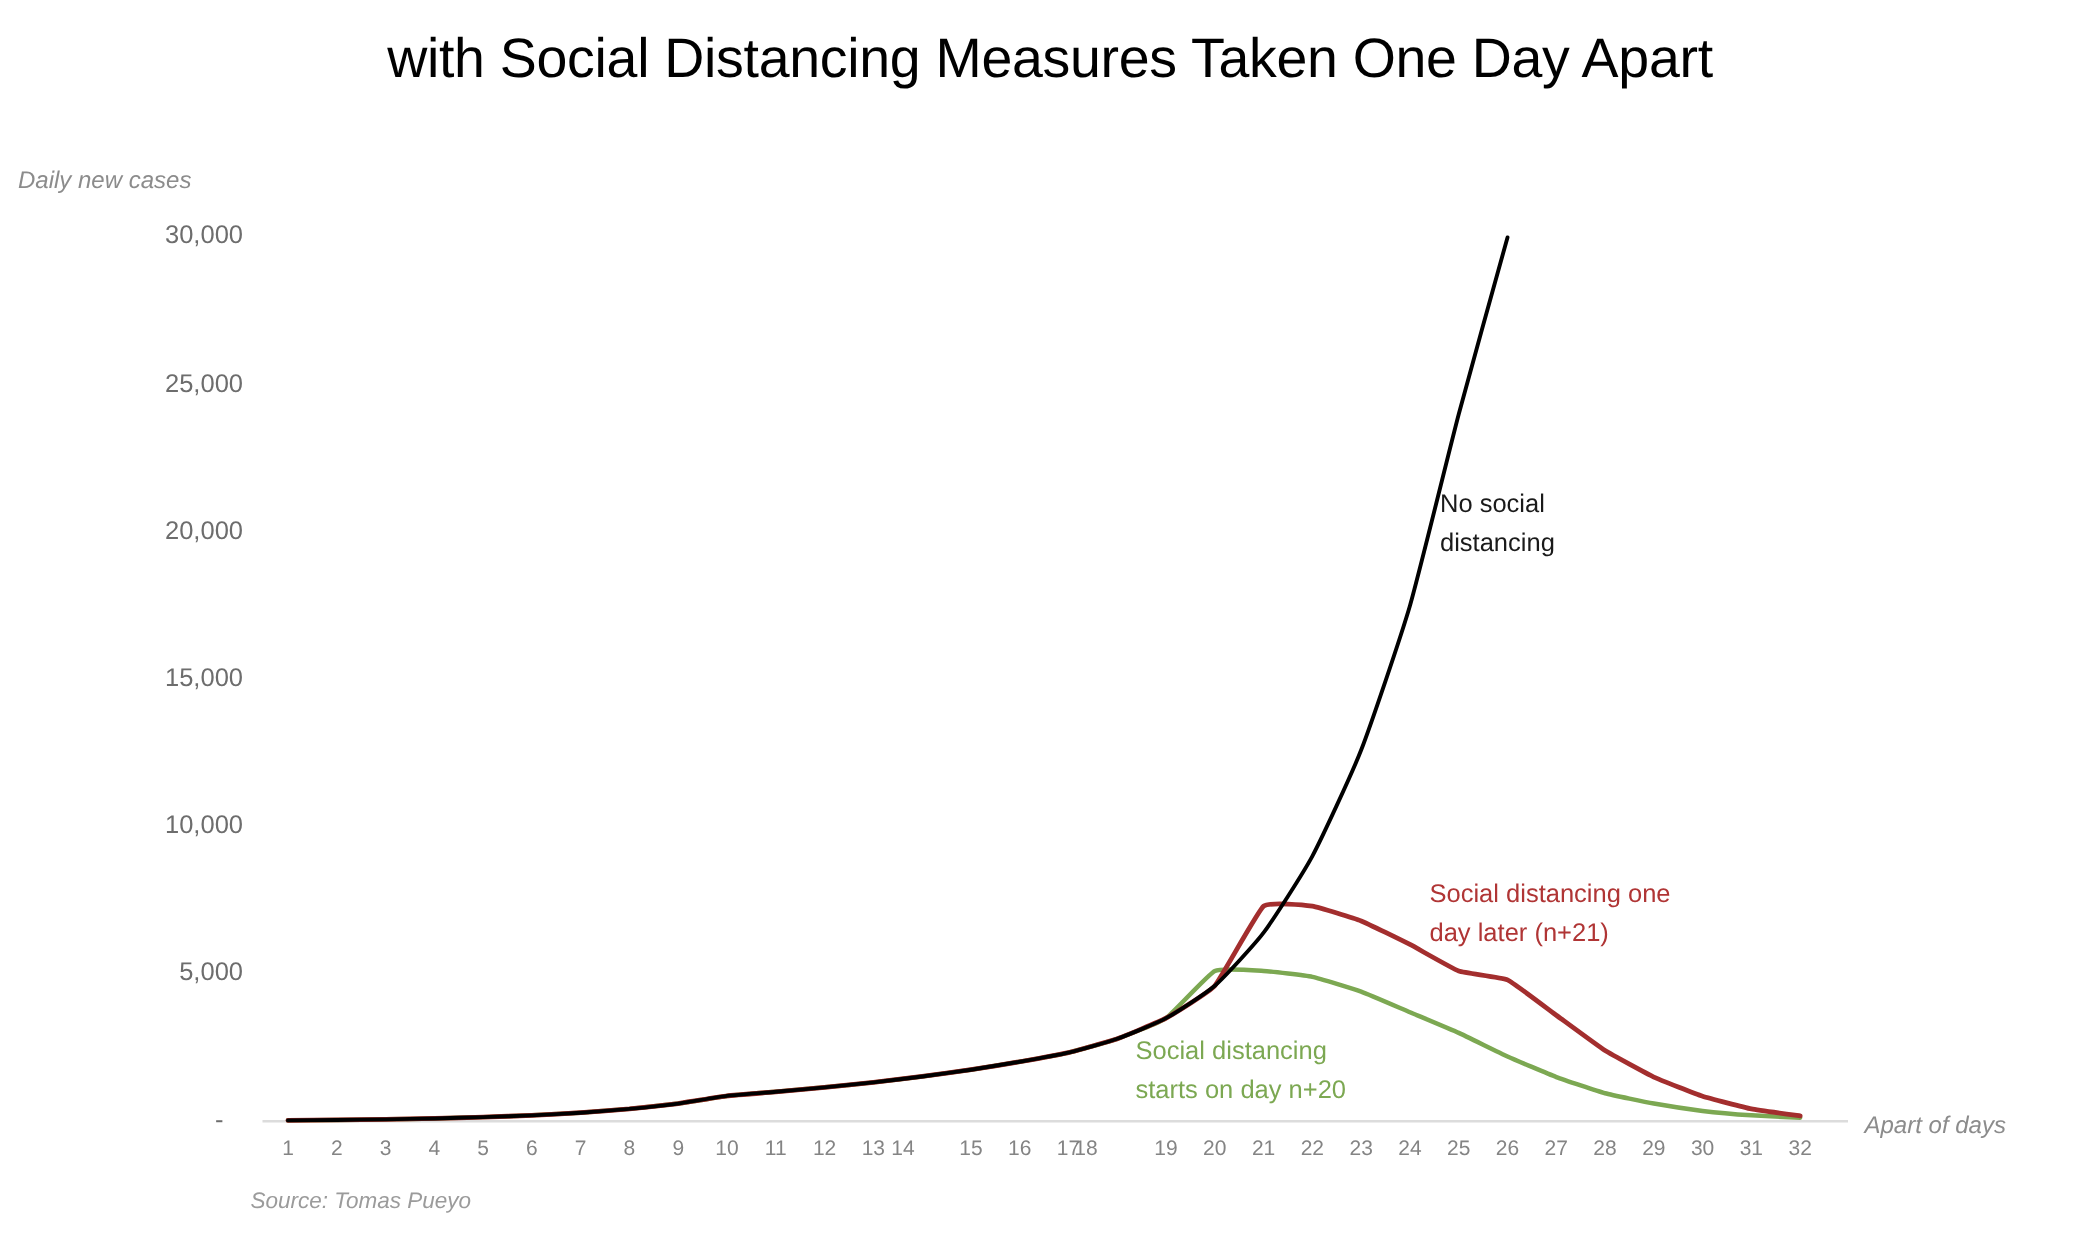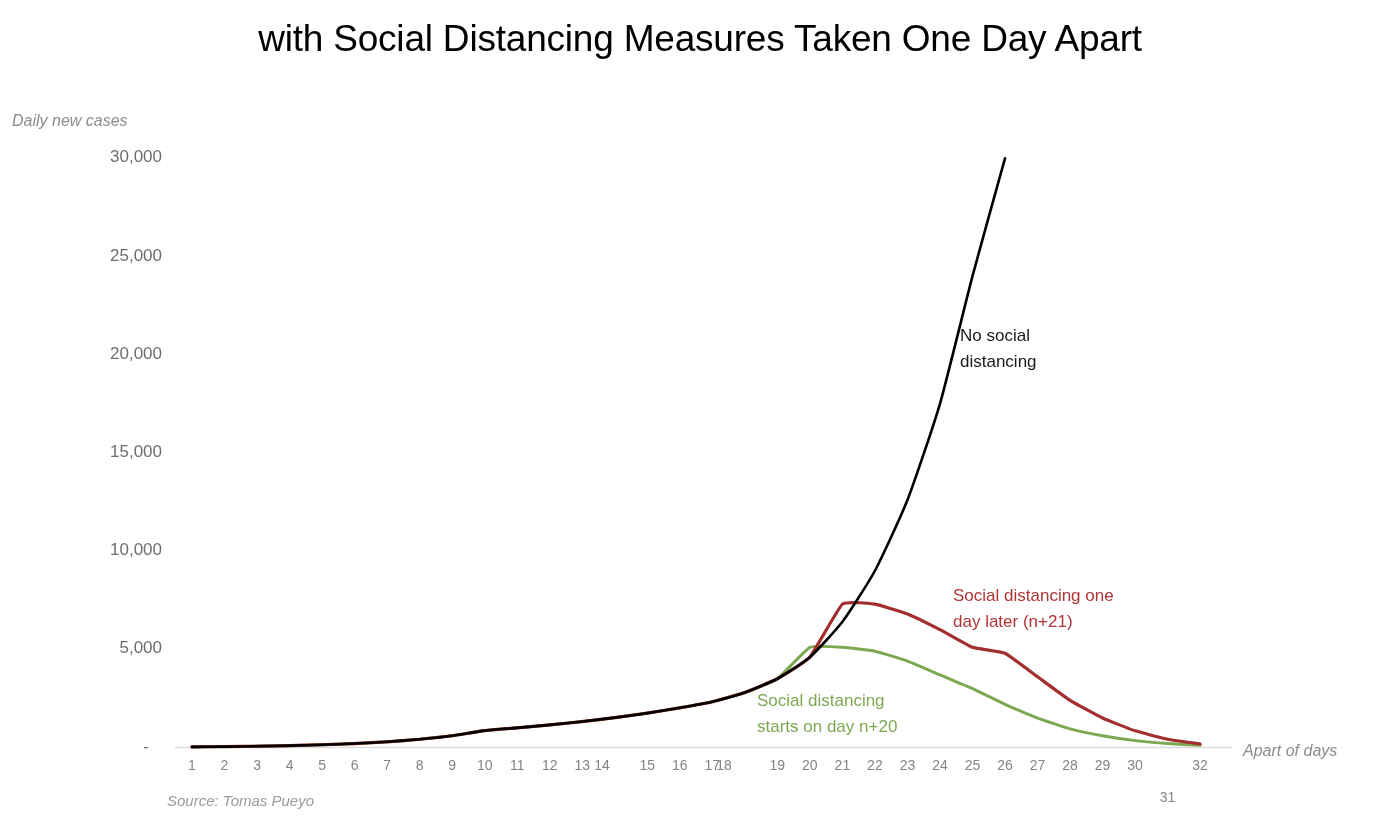"31" div.xtick { margin-top: 32px -> none }
